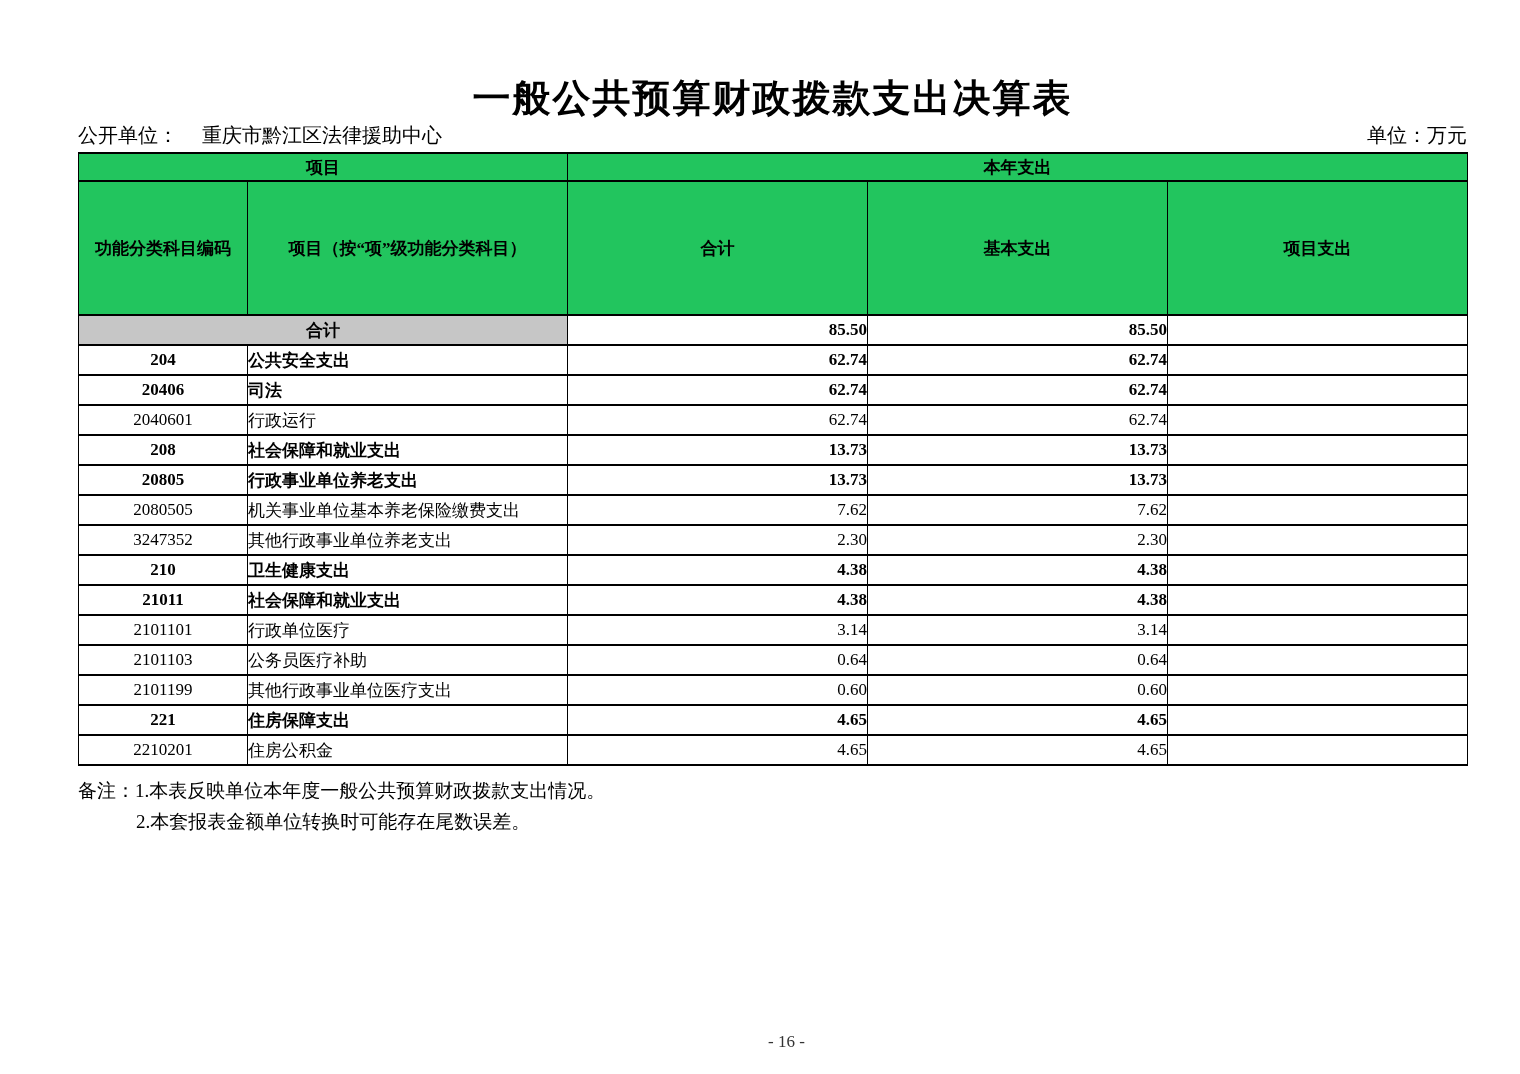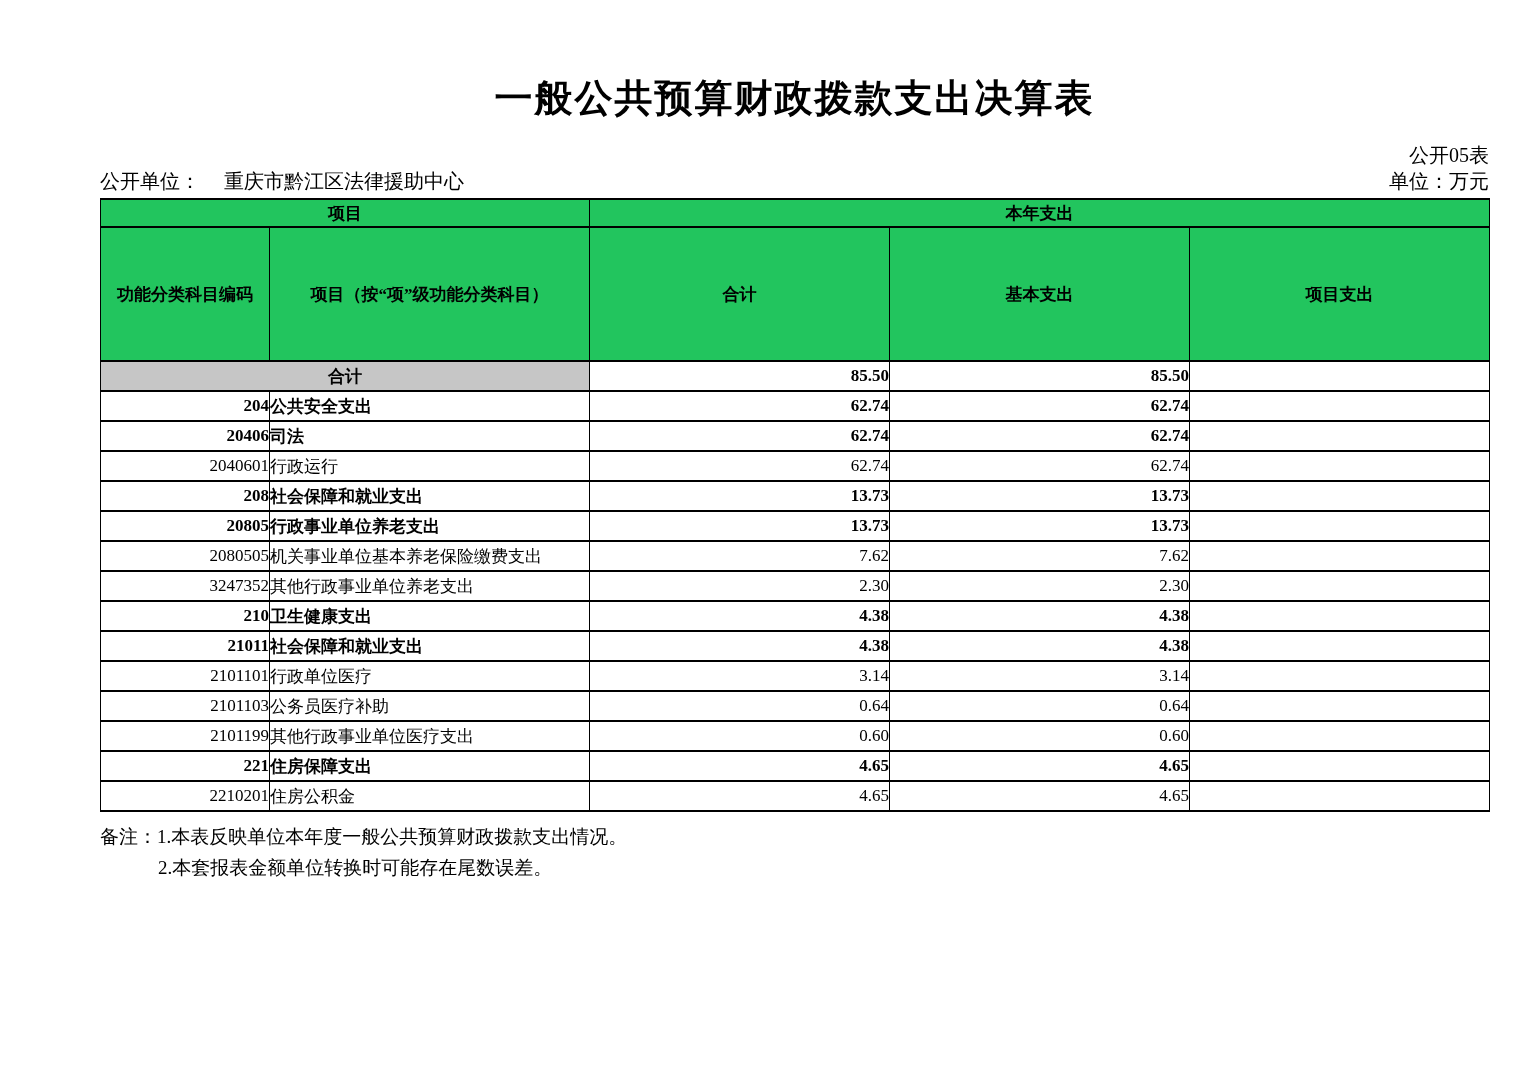"一般公共预算财政拨款支出决算表" .content { left: 100px -> 78px }
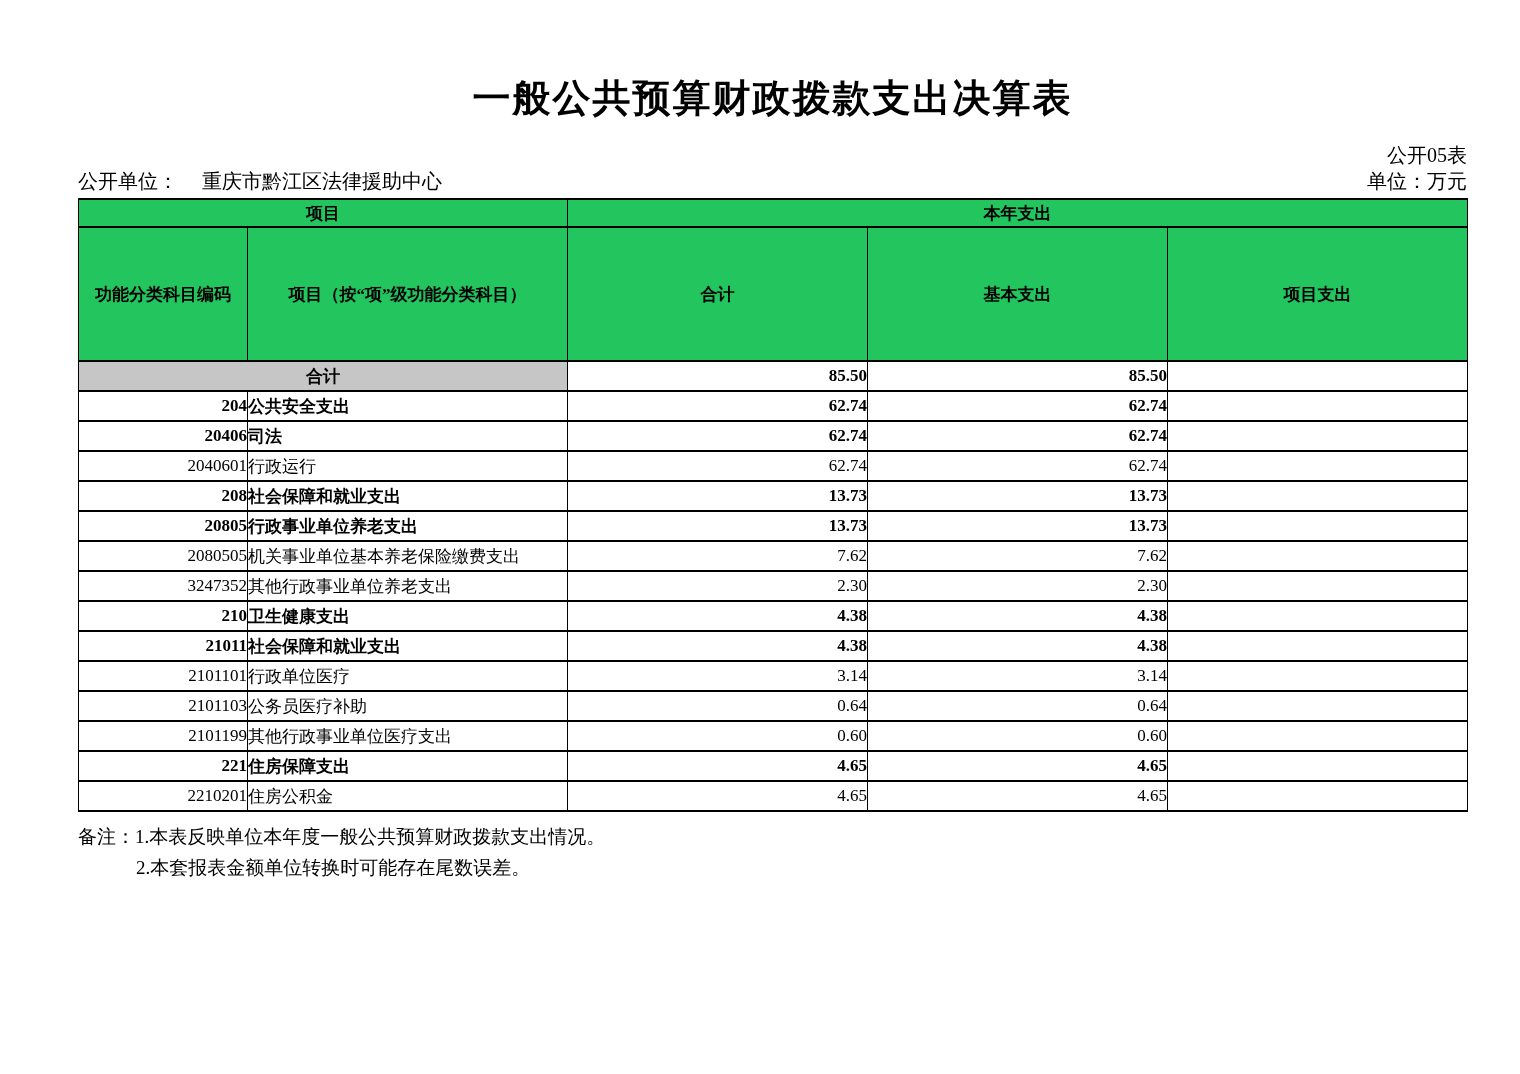"公开05表" div.table-code { html: <div>公开05表</div> -> none }
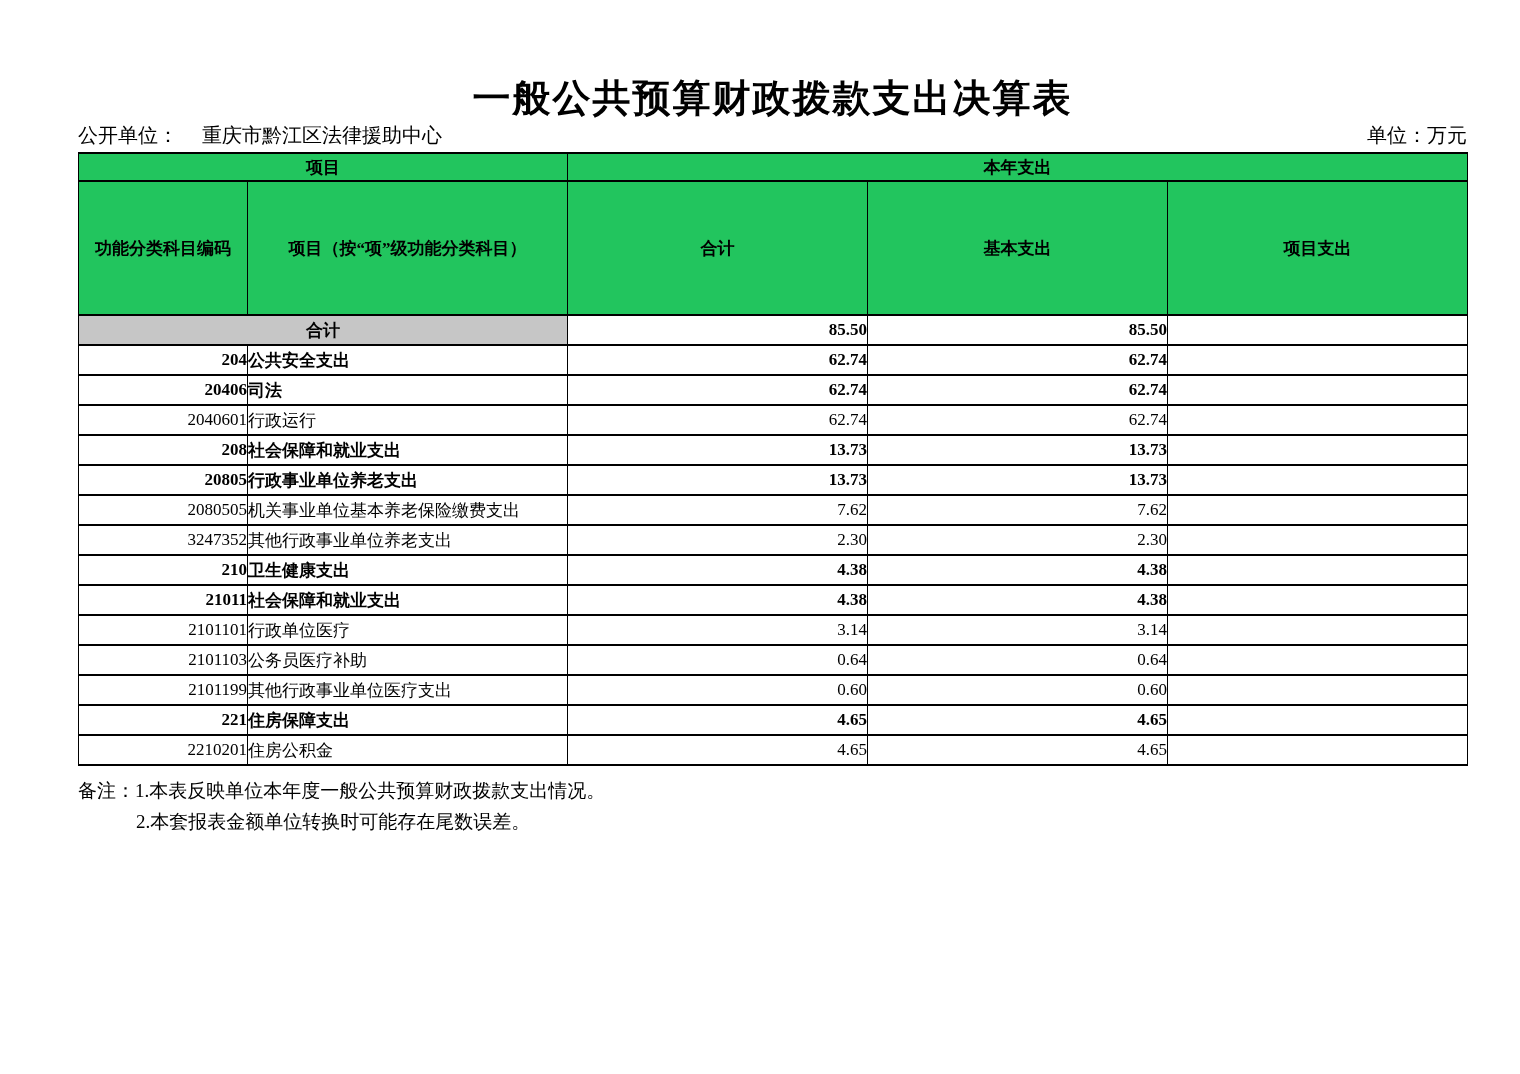"204" td.code { text-align: right -> center }
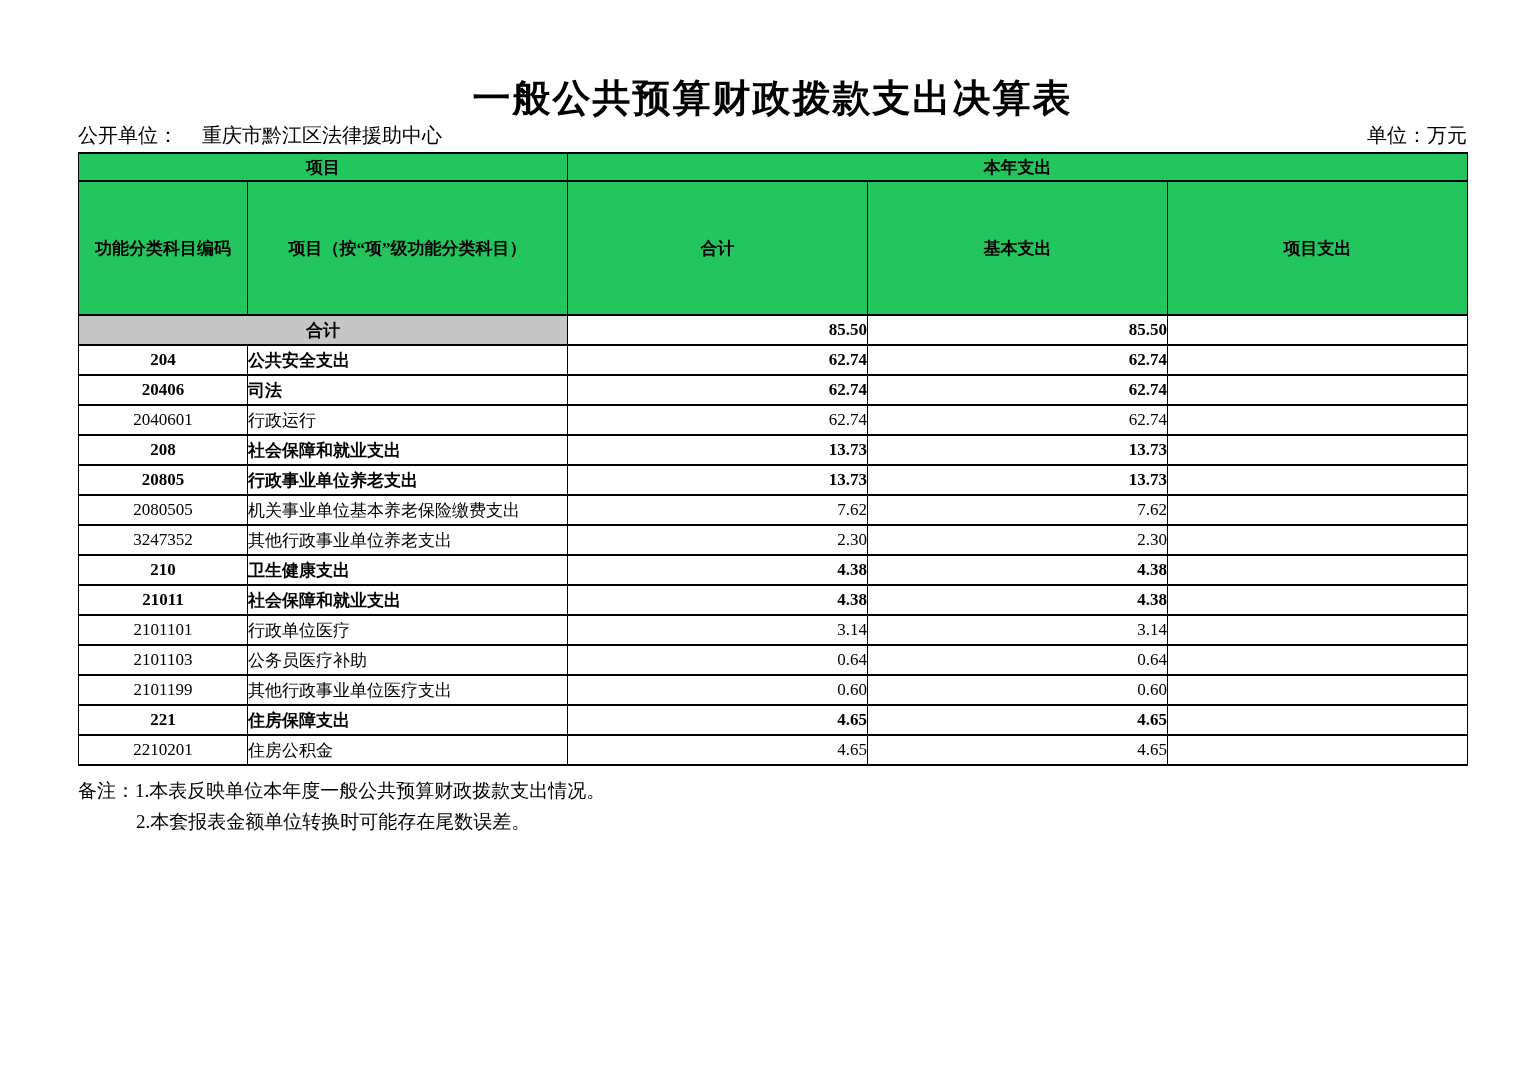"- 16 -" div.page-number { html: none -> <div>- 16 -</div> }
